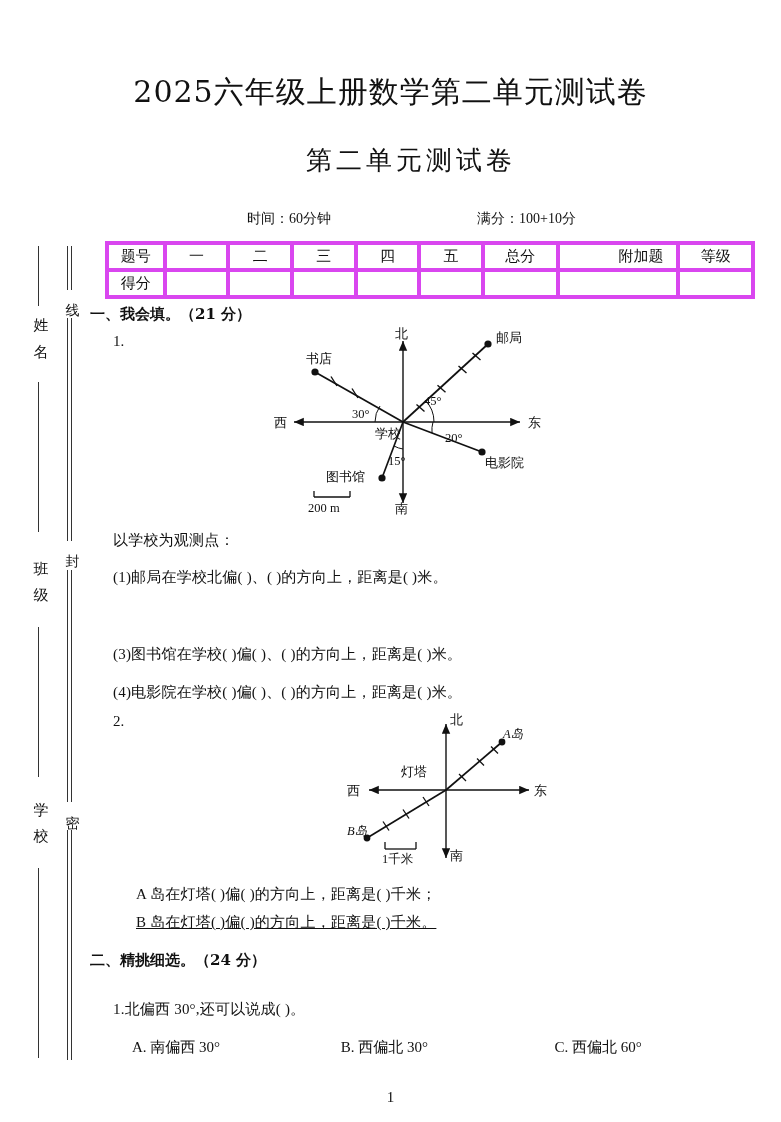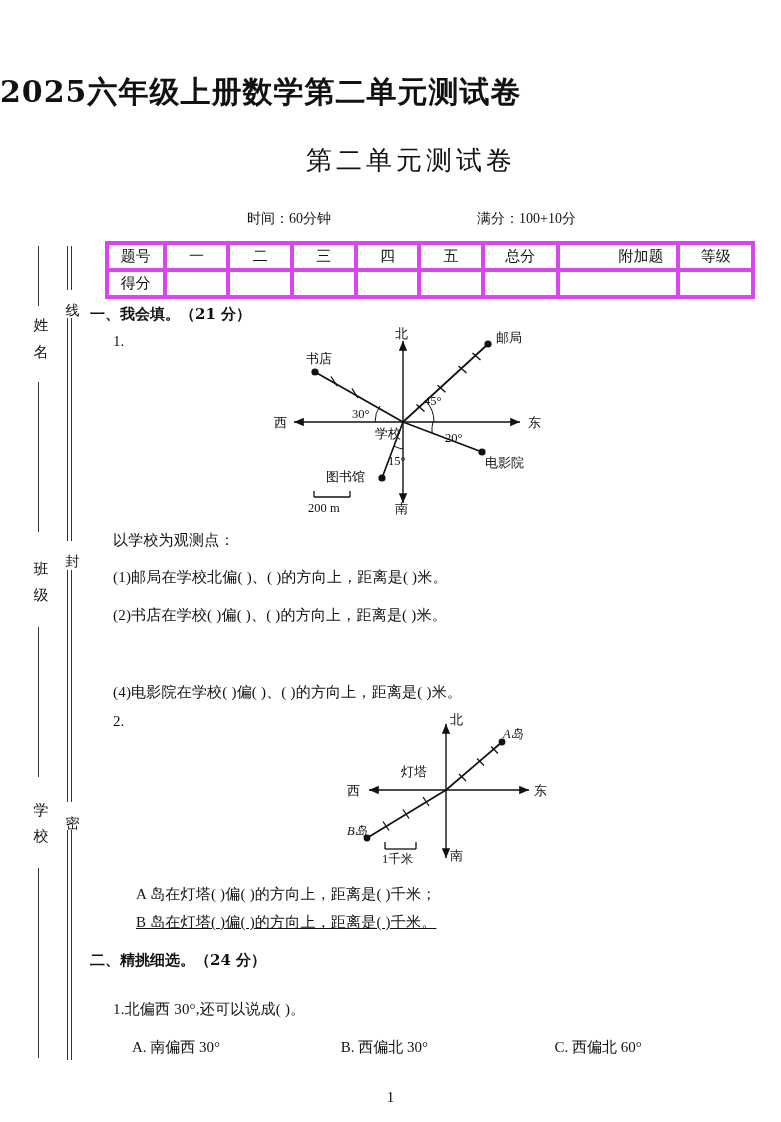"2025六年级上册数学第二单元测试卷" .title1 { font-weight: 700 -> 400; text-align: left -> center }
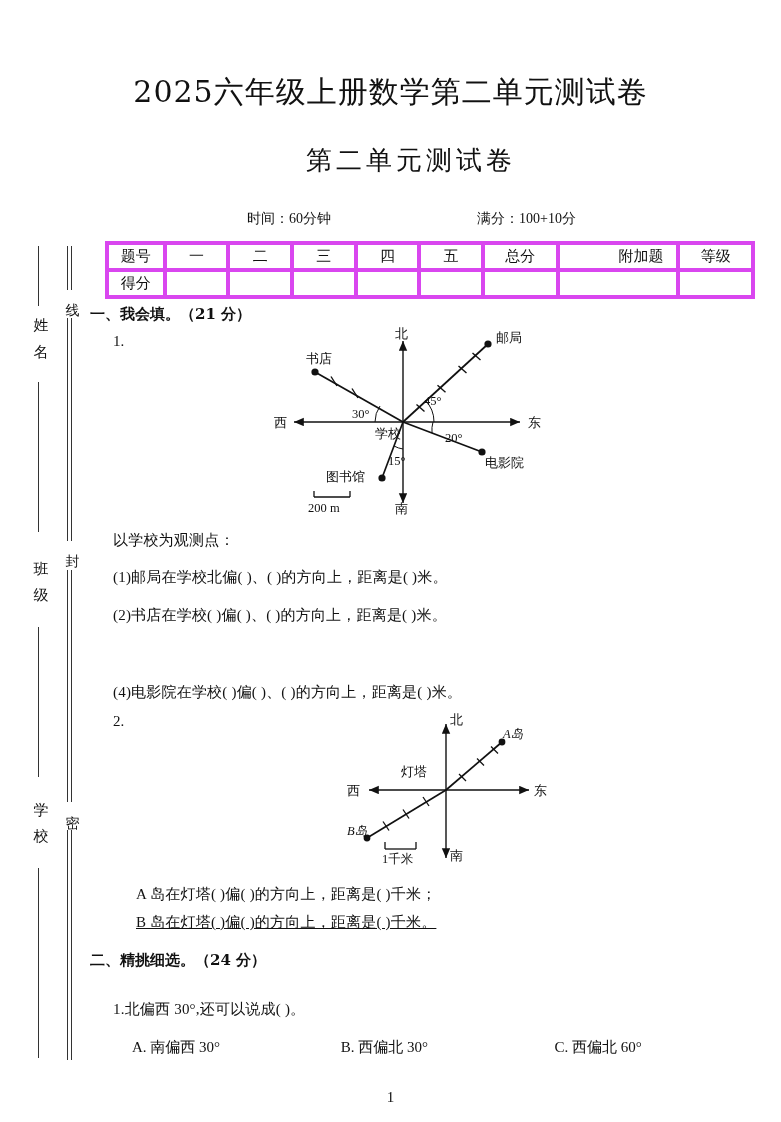"(2)书店在学校( )偏( )、( )的方向上，距离是( )米。" div.qline { html: <div>(2)书店在学校( )偏( )、( )的方向上，距离是( )米。</div> -> none }
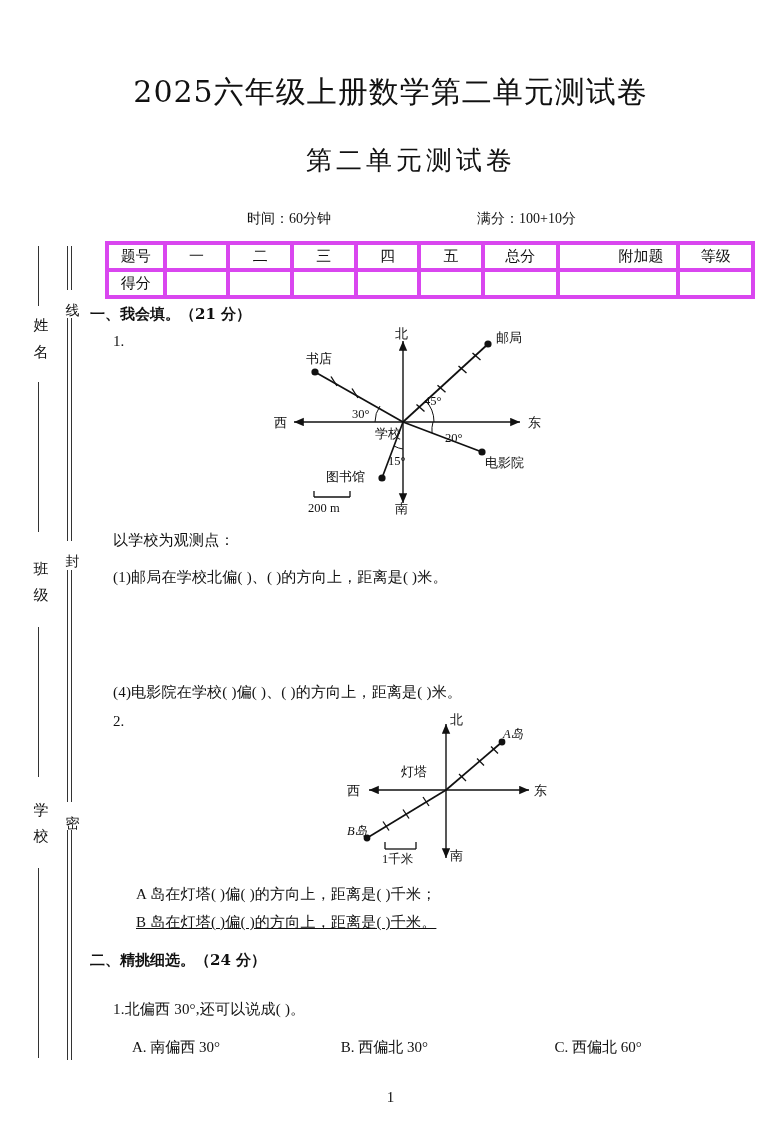"(3)图书馆在学校( )偏( )、( )的方向上，距离是( )米。" div.qline { html: none -> <div>(3)图书馆在学校( )偏( )、( )的方向上，距离是( )米。</div> }
